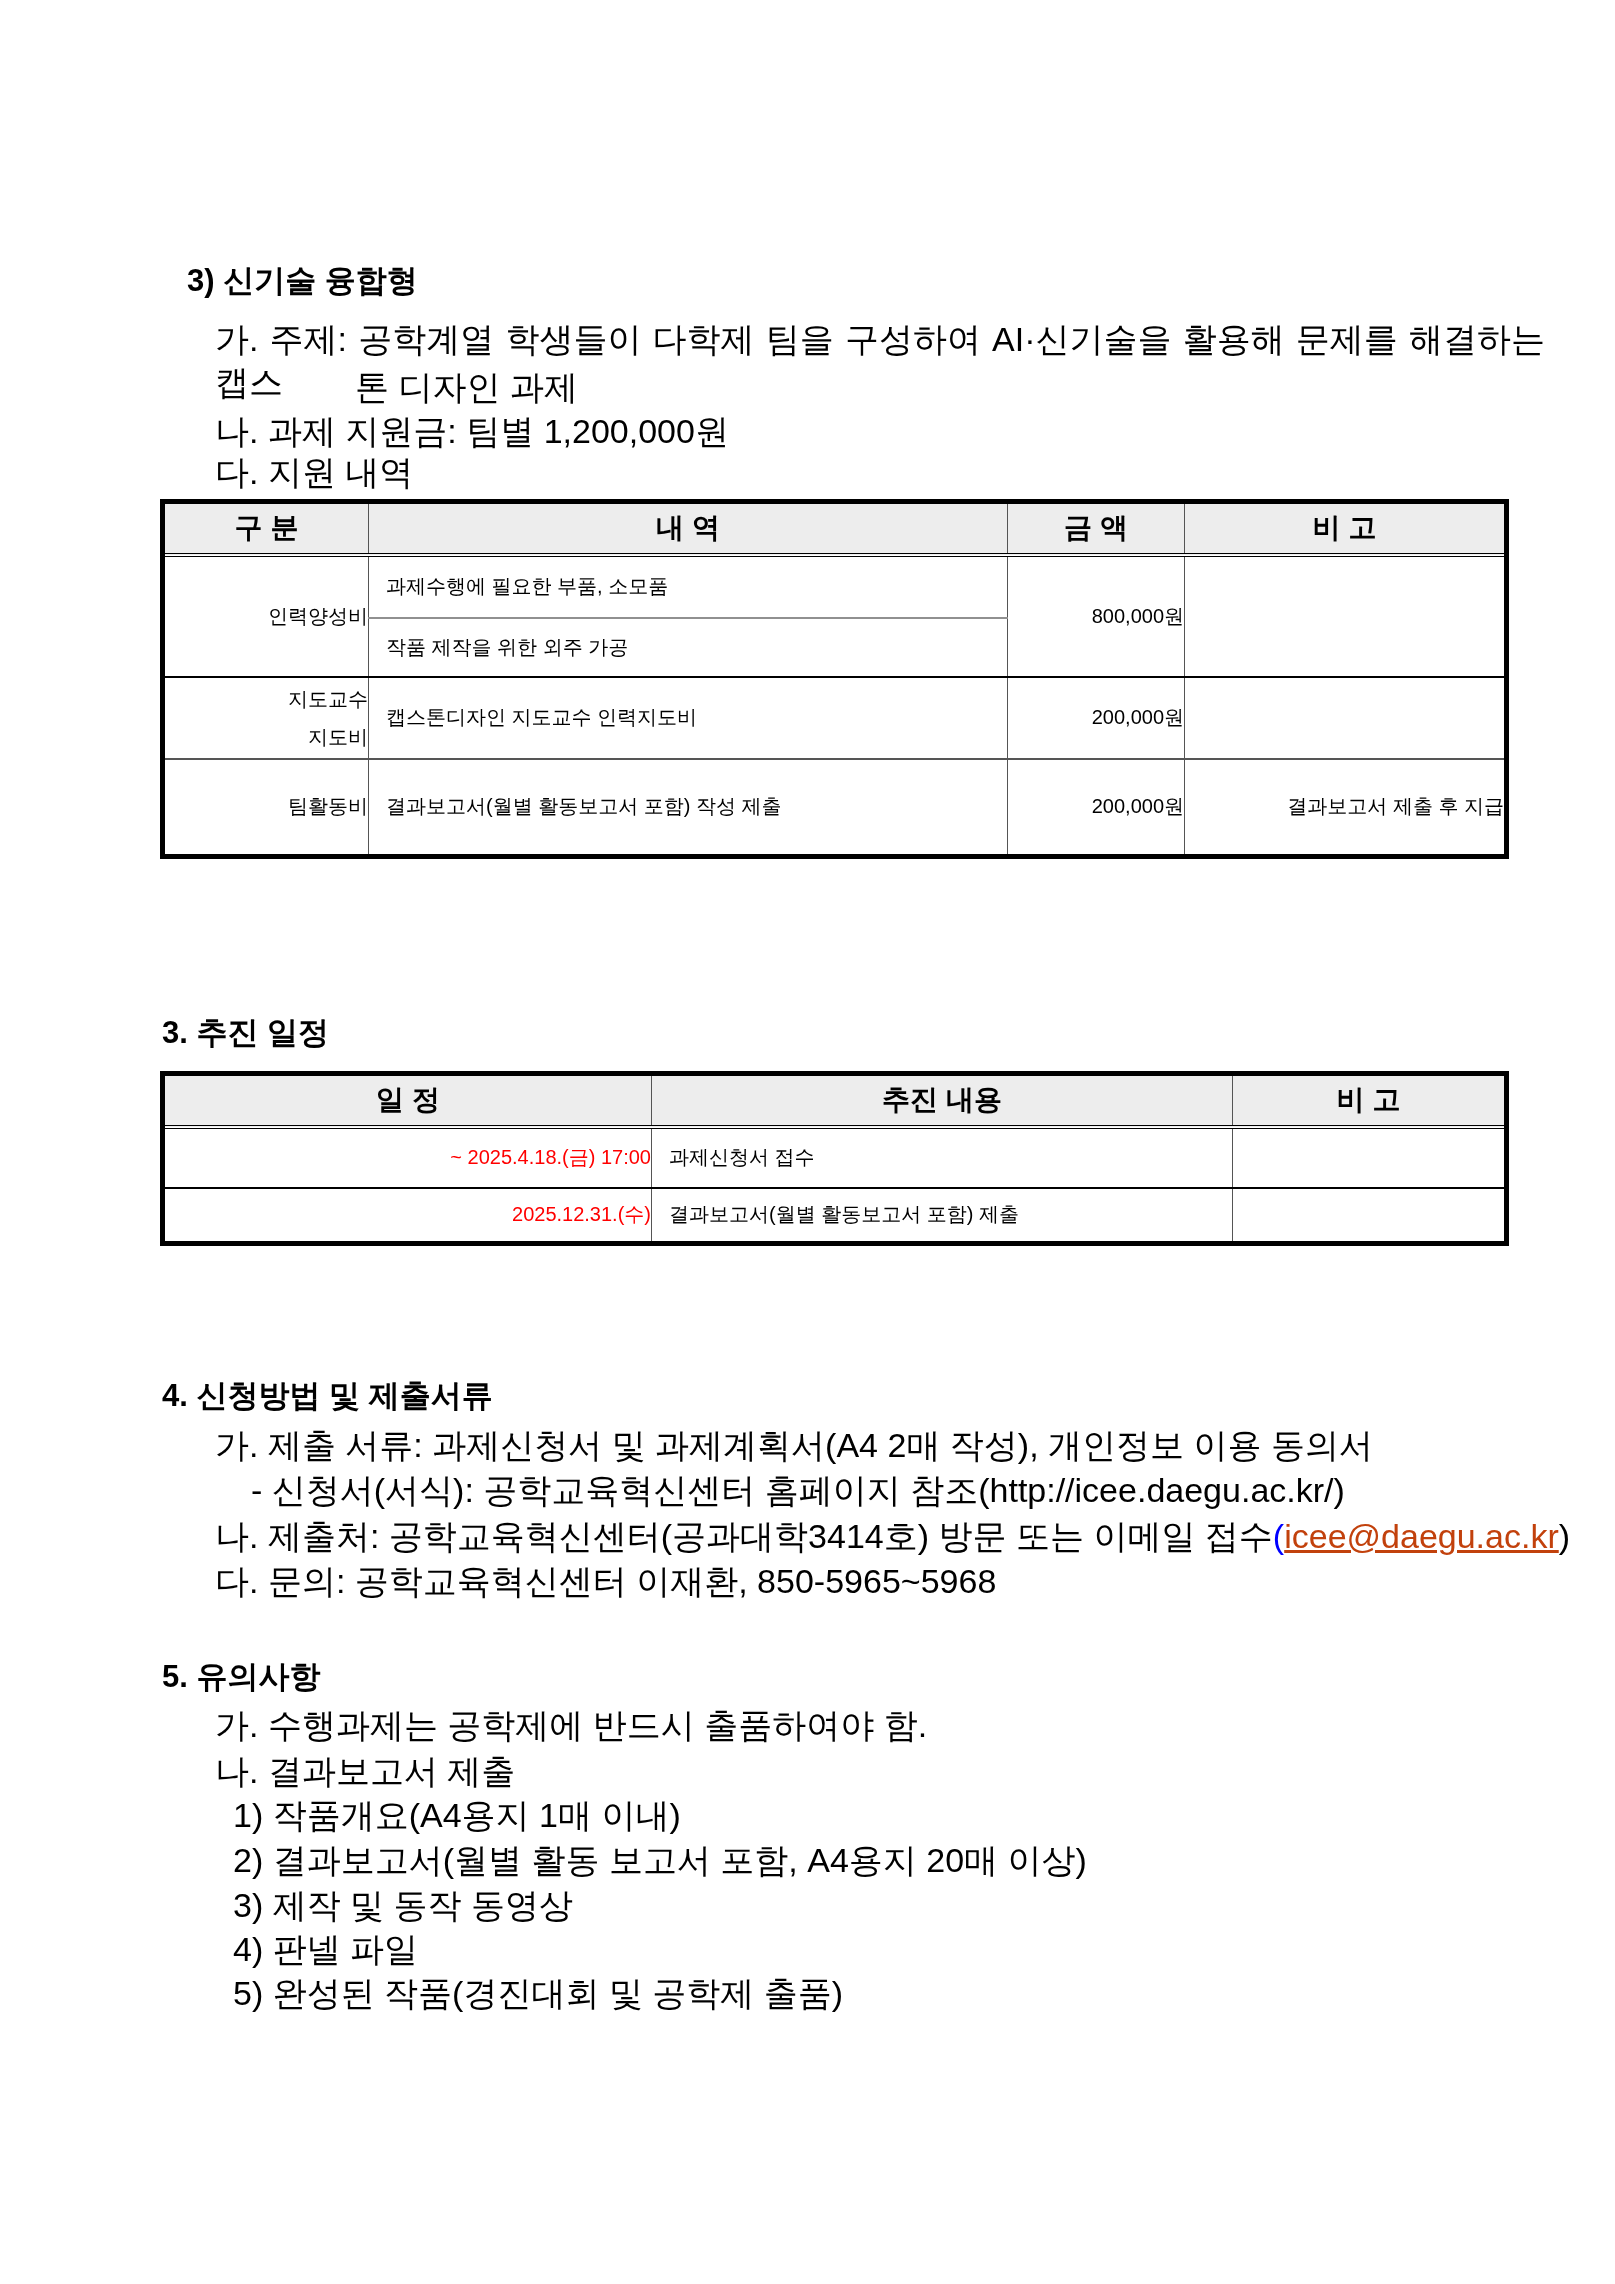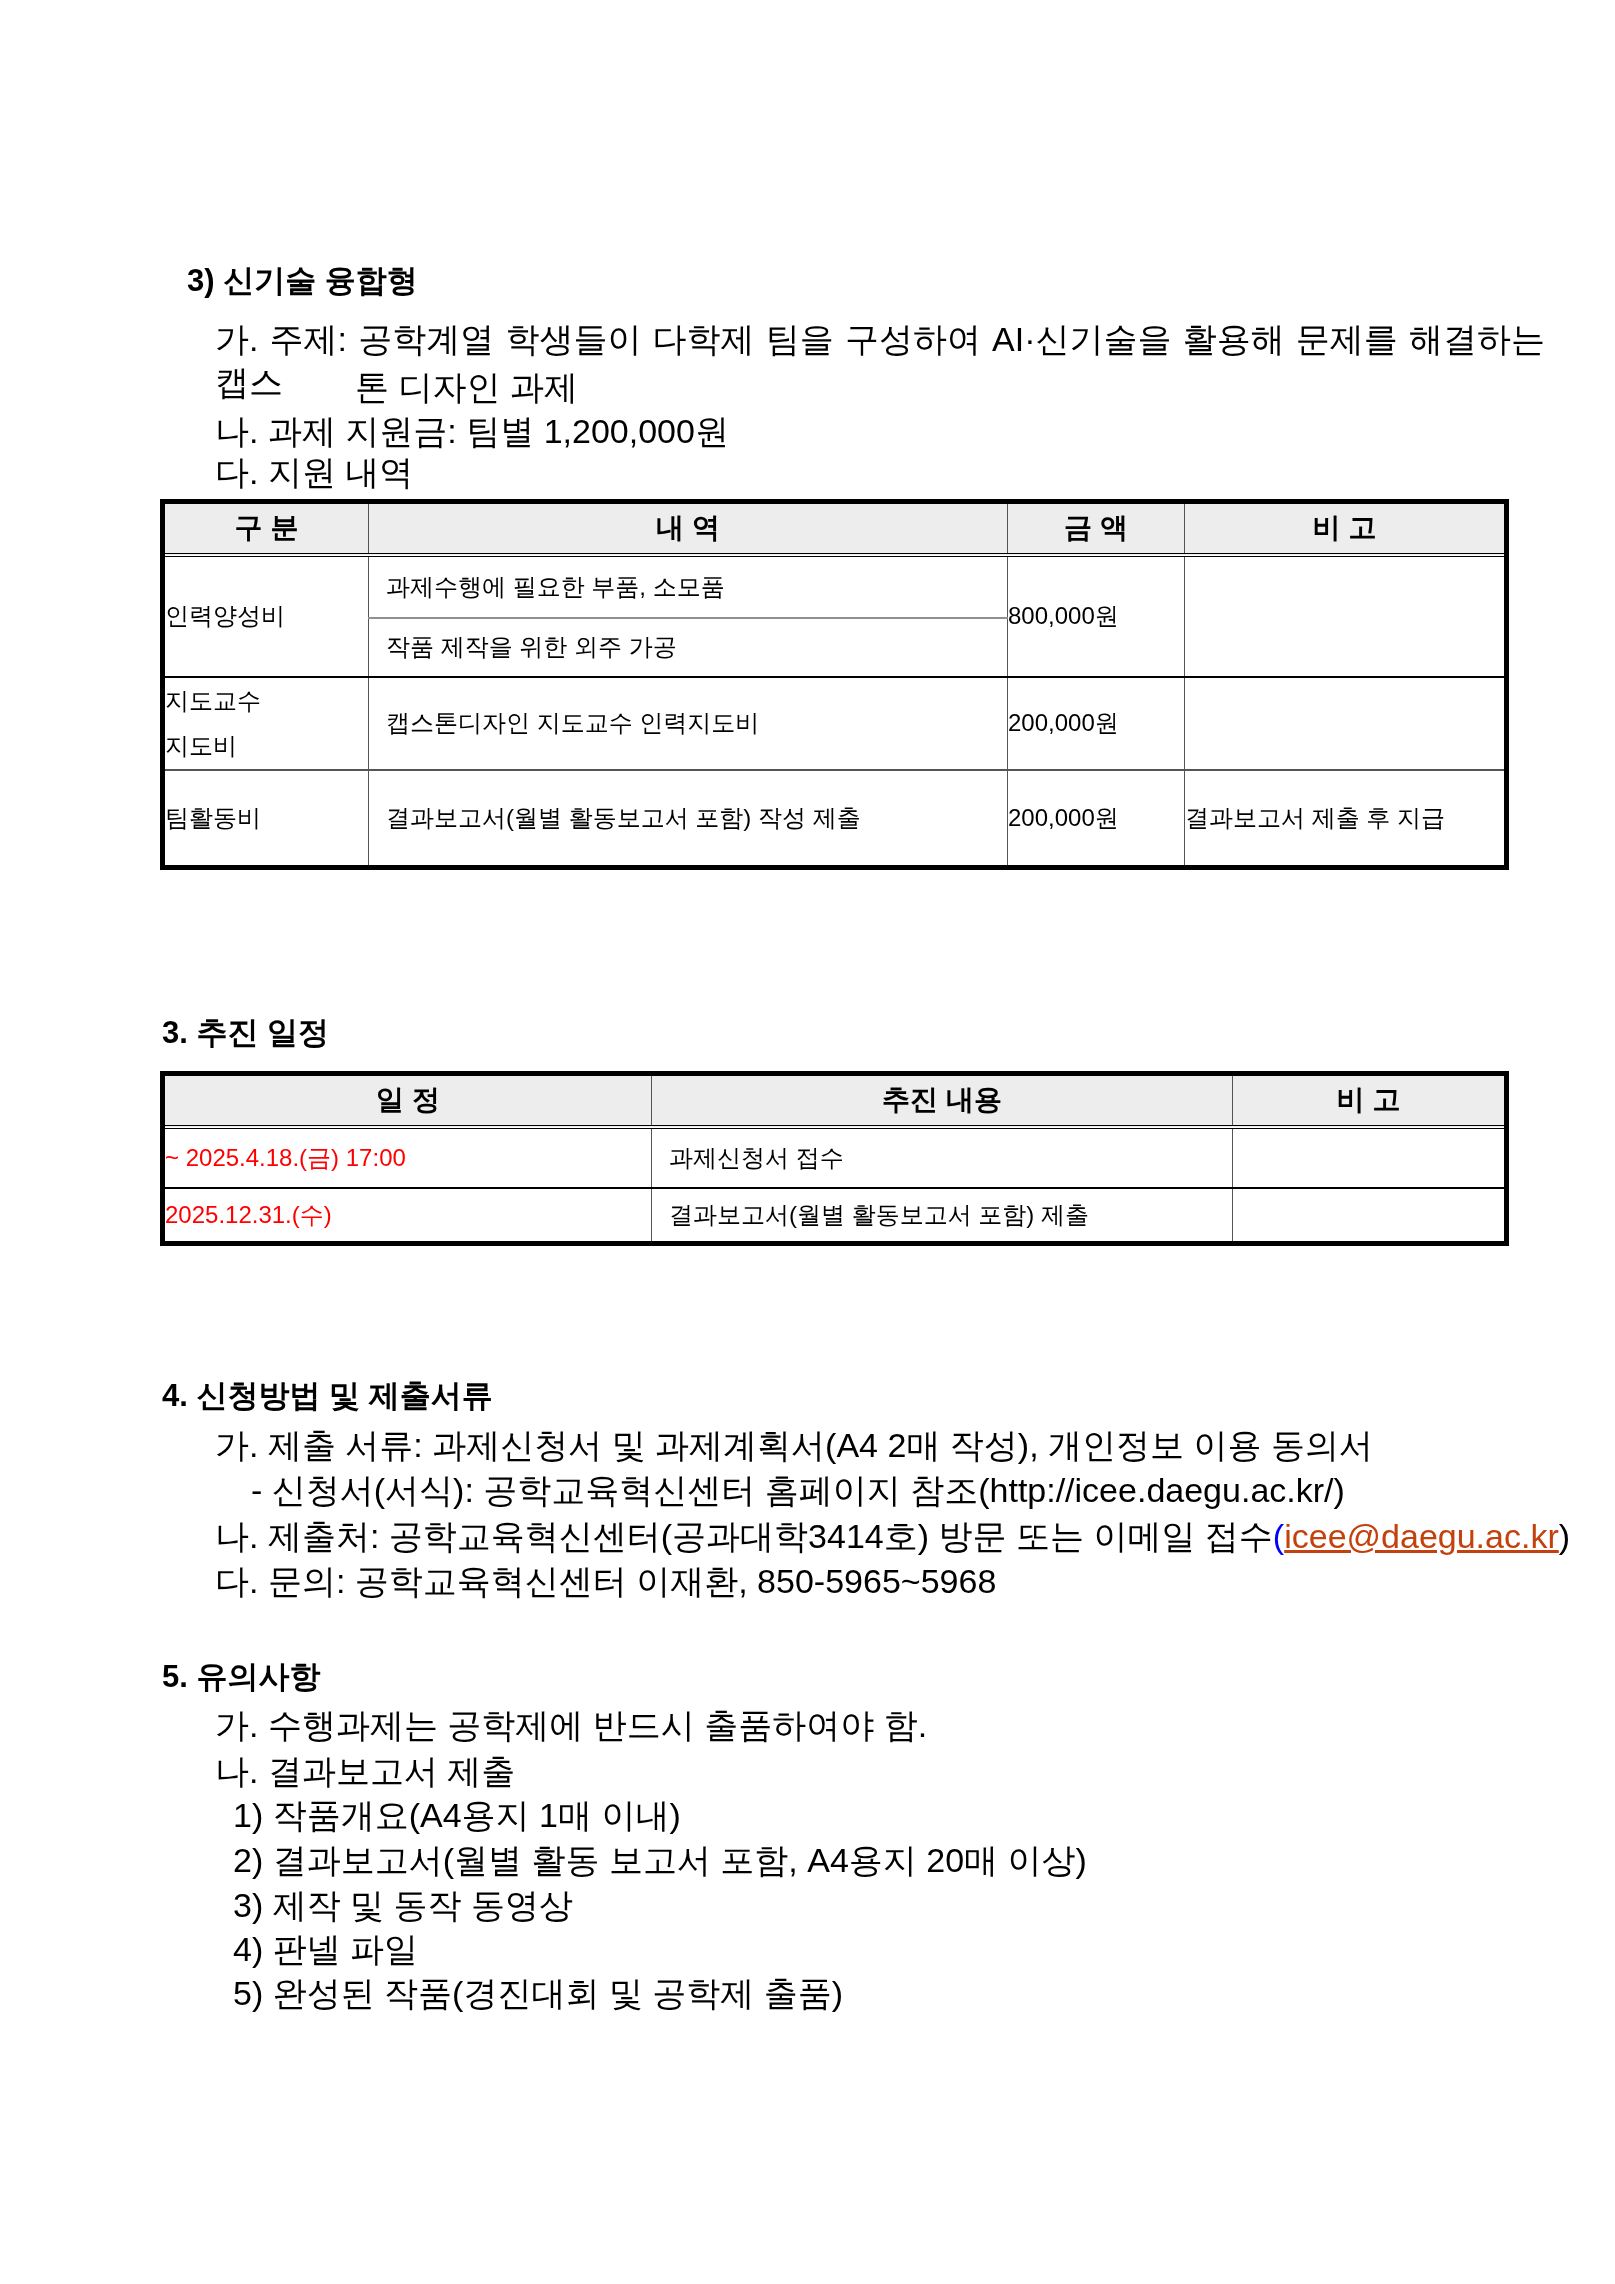"과제수행에 필요한 부품, 소모품" table.tbl td { font-size: 24px -> 20px }
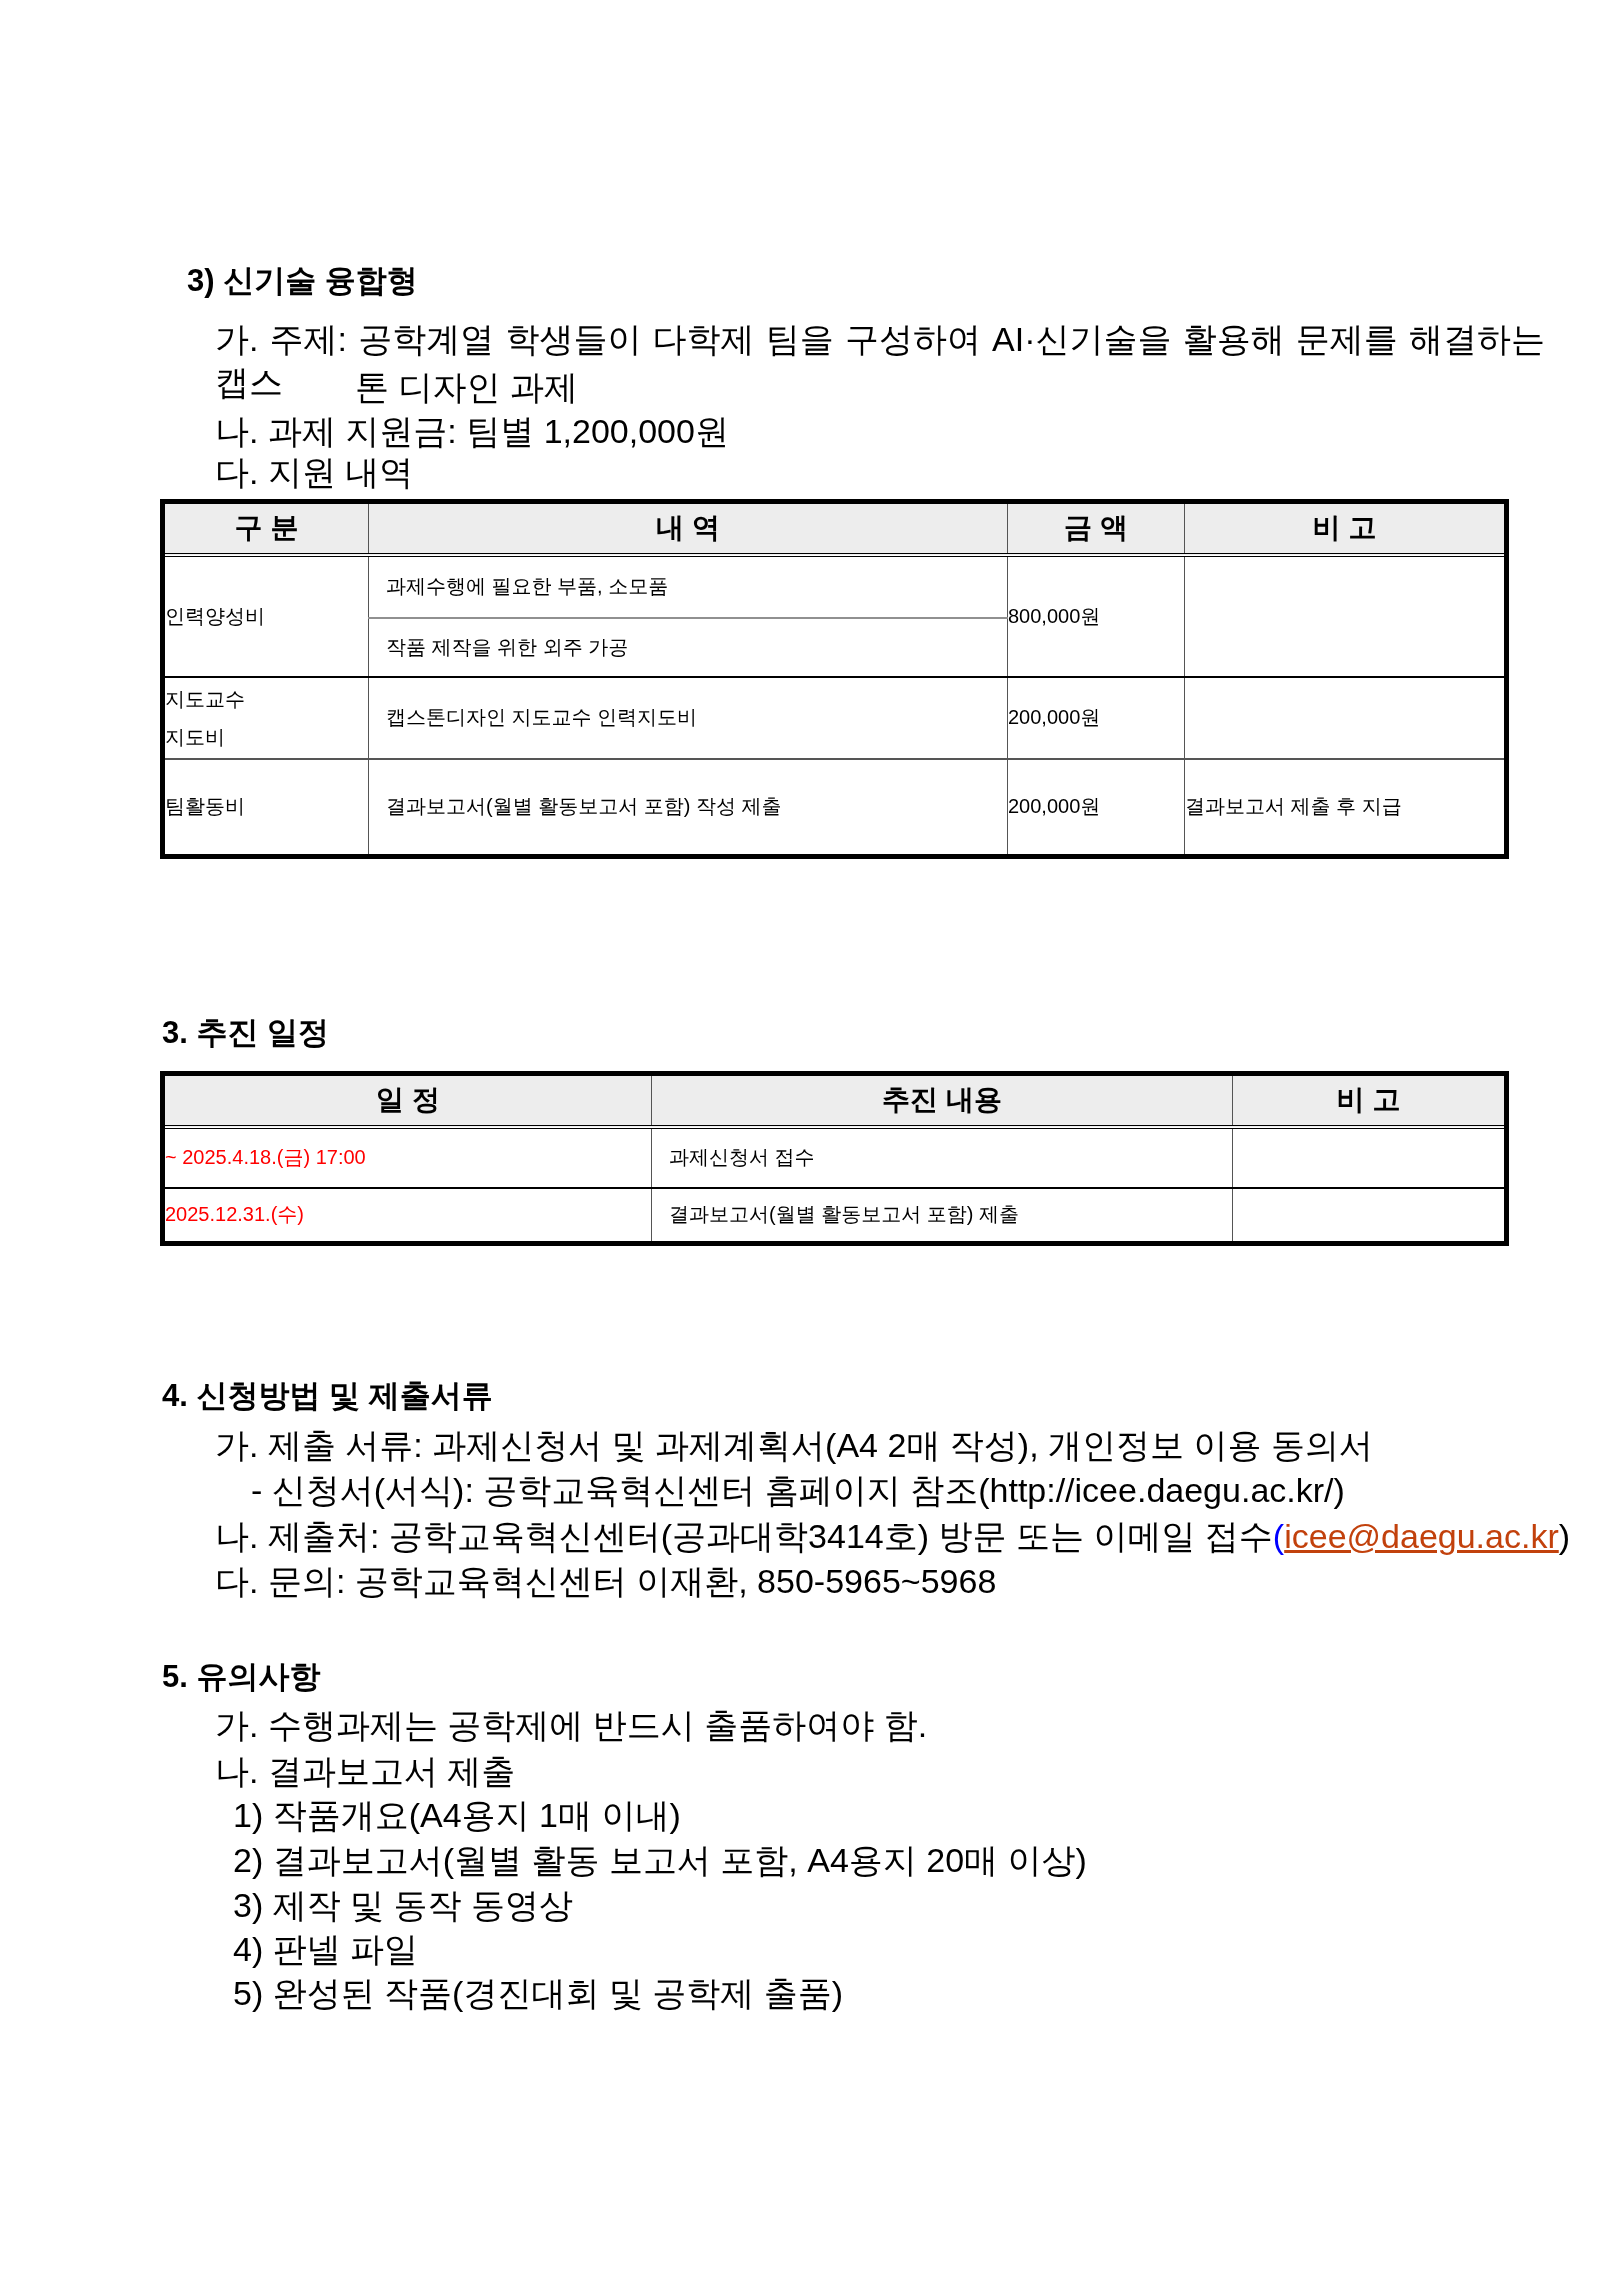"인력양성비" .c { text-align: left -> right }
